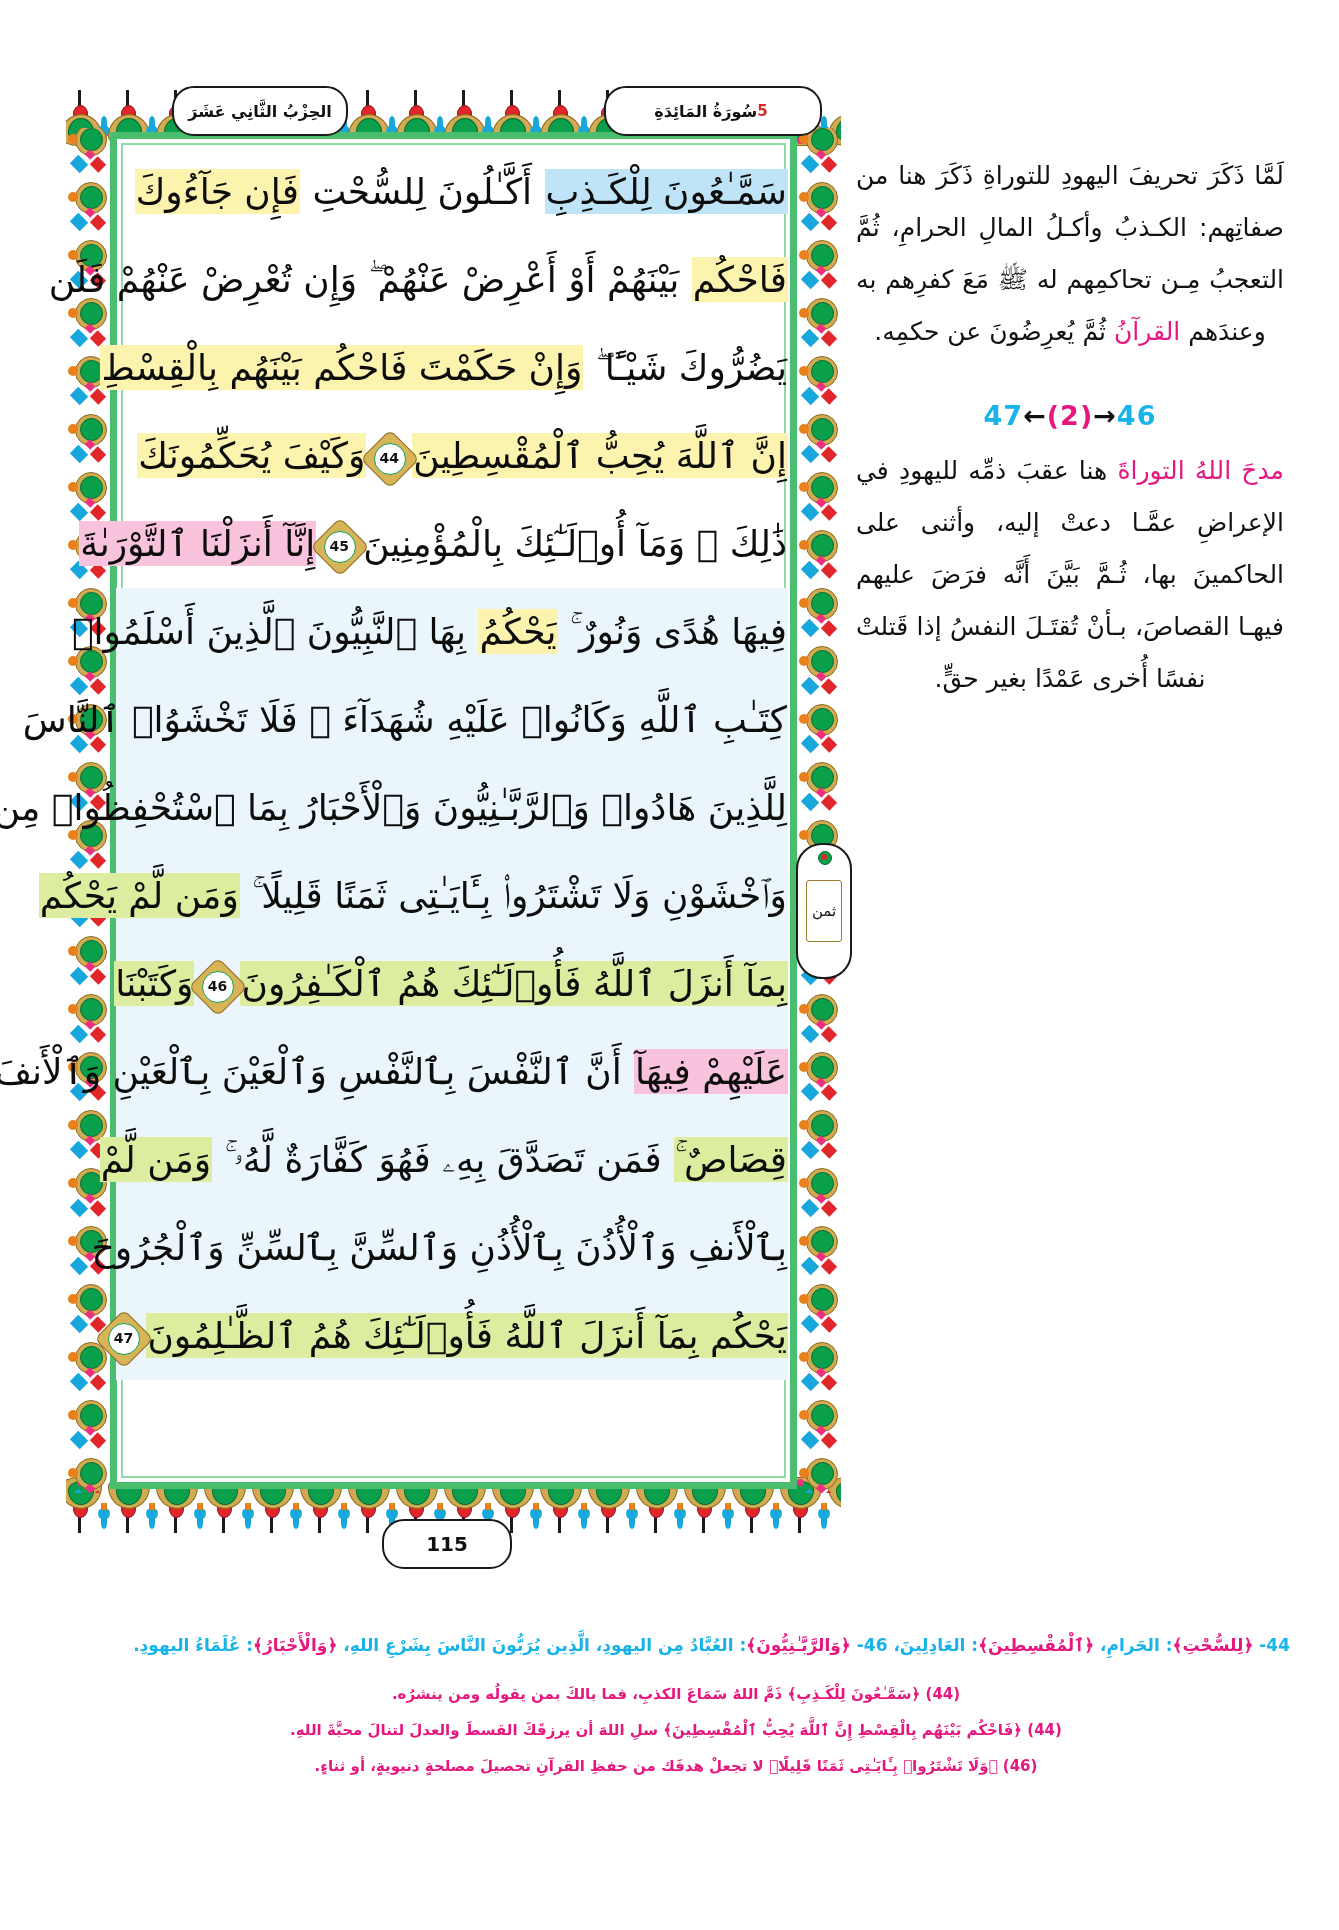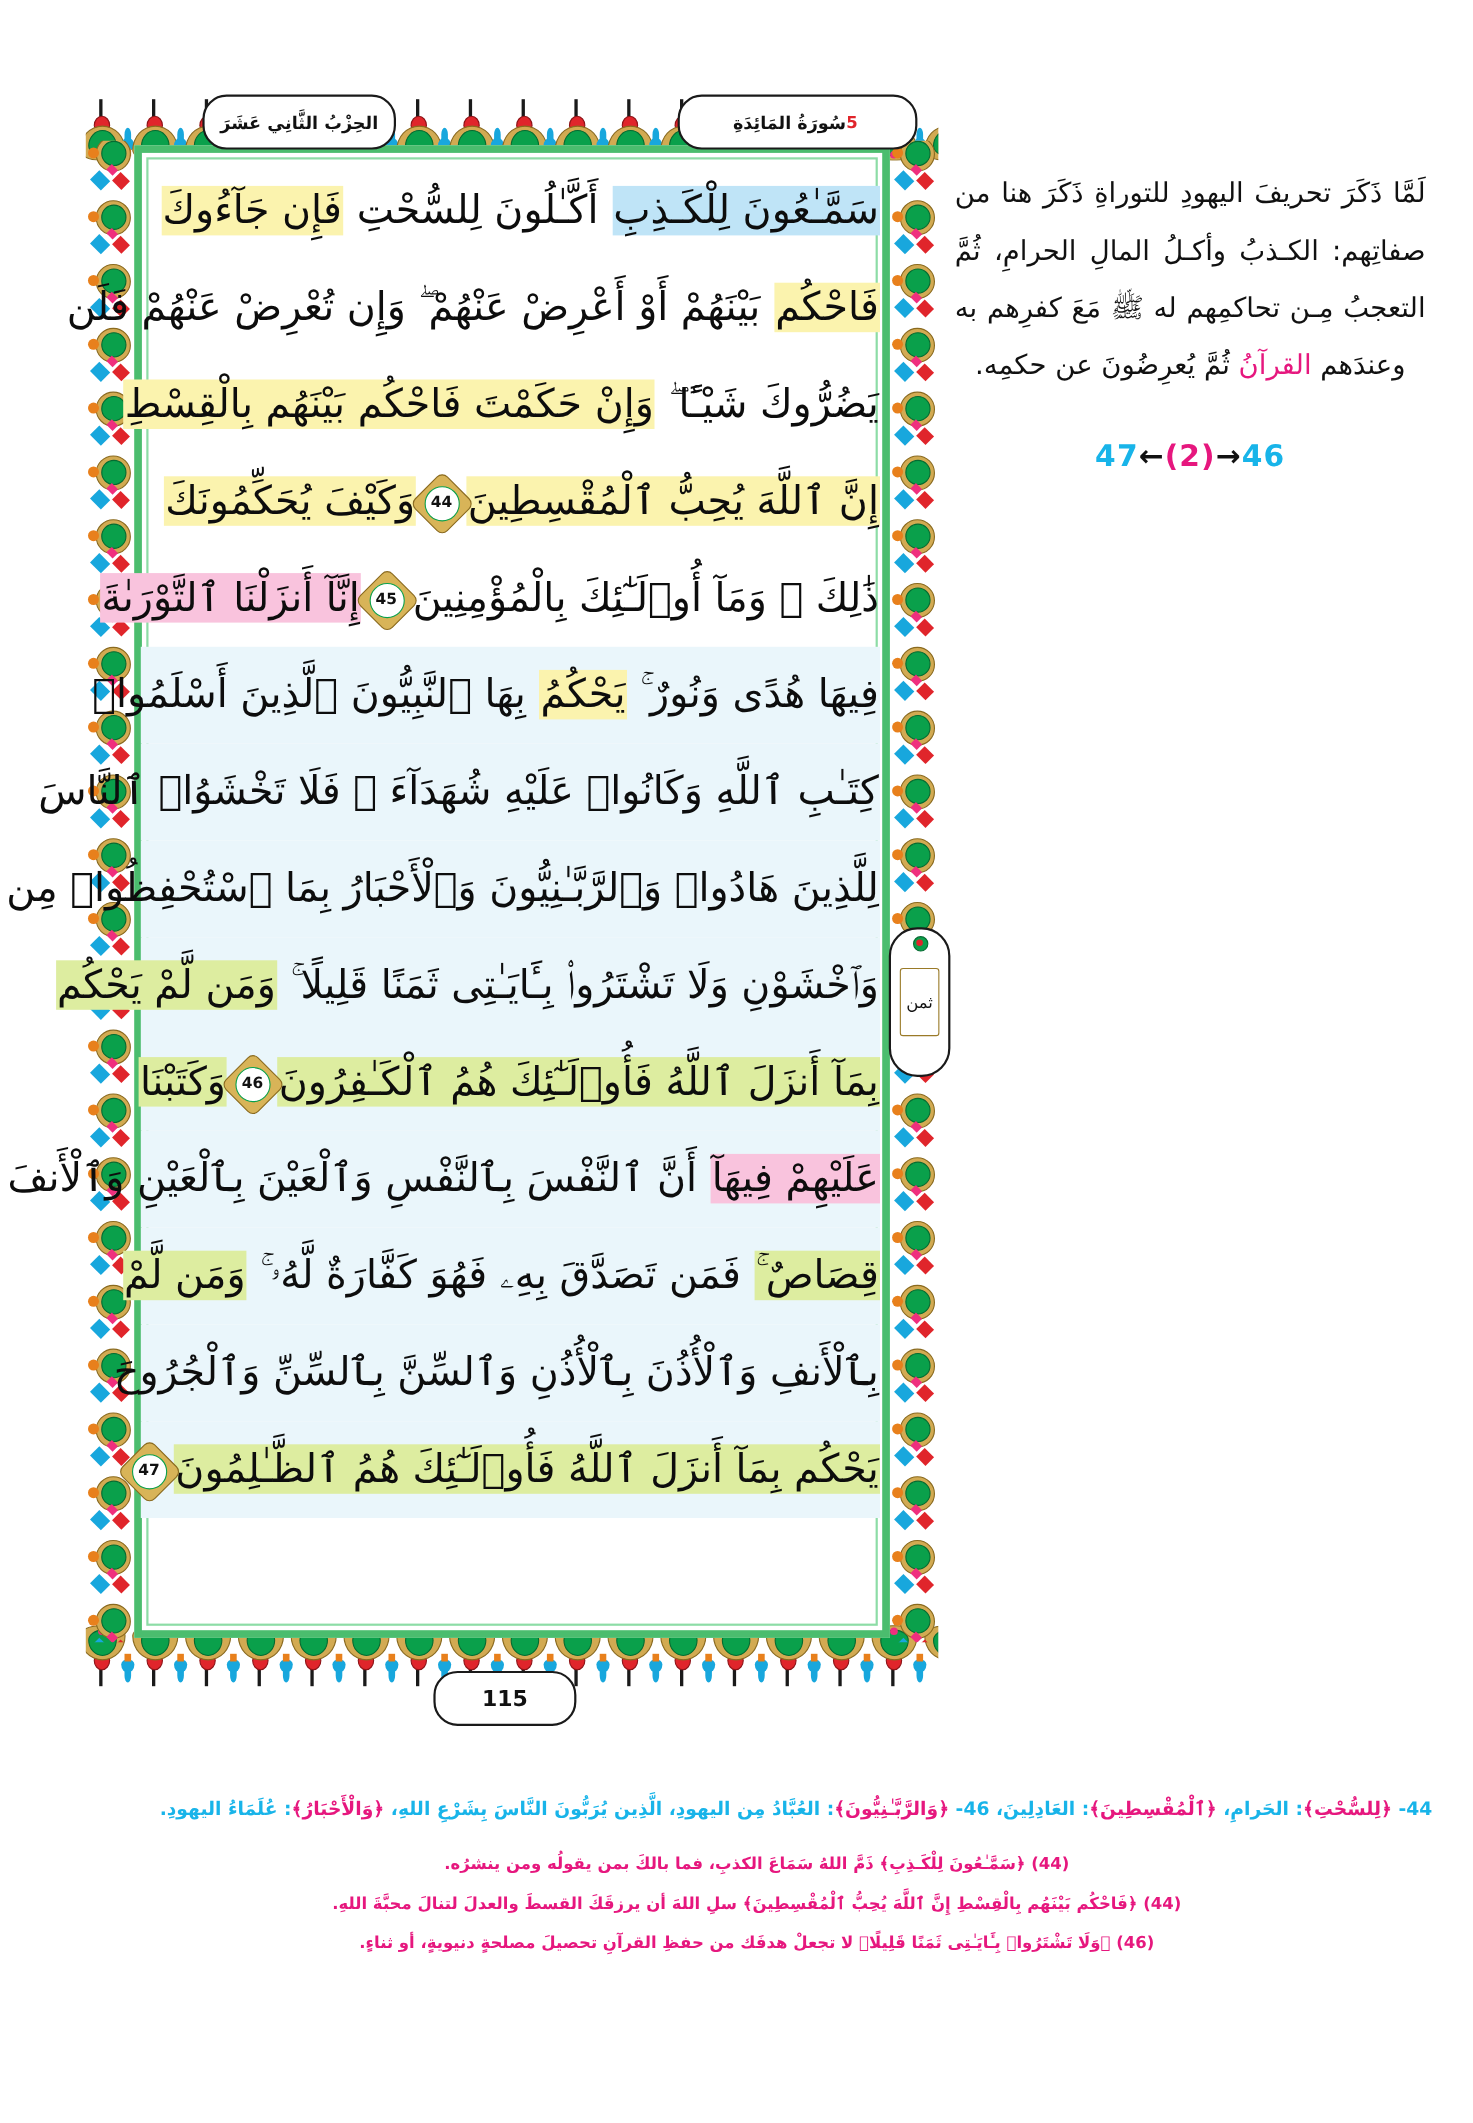"الحِزْبُ الثَّانِي عَشَرَ" #page { left: 16px -> 4px }
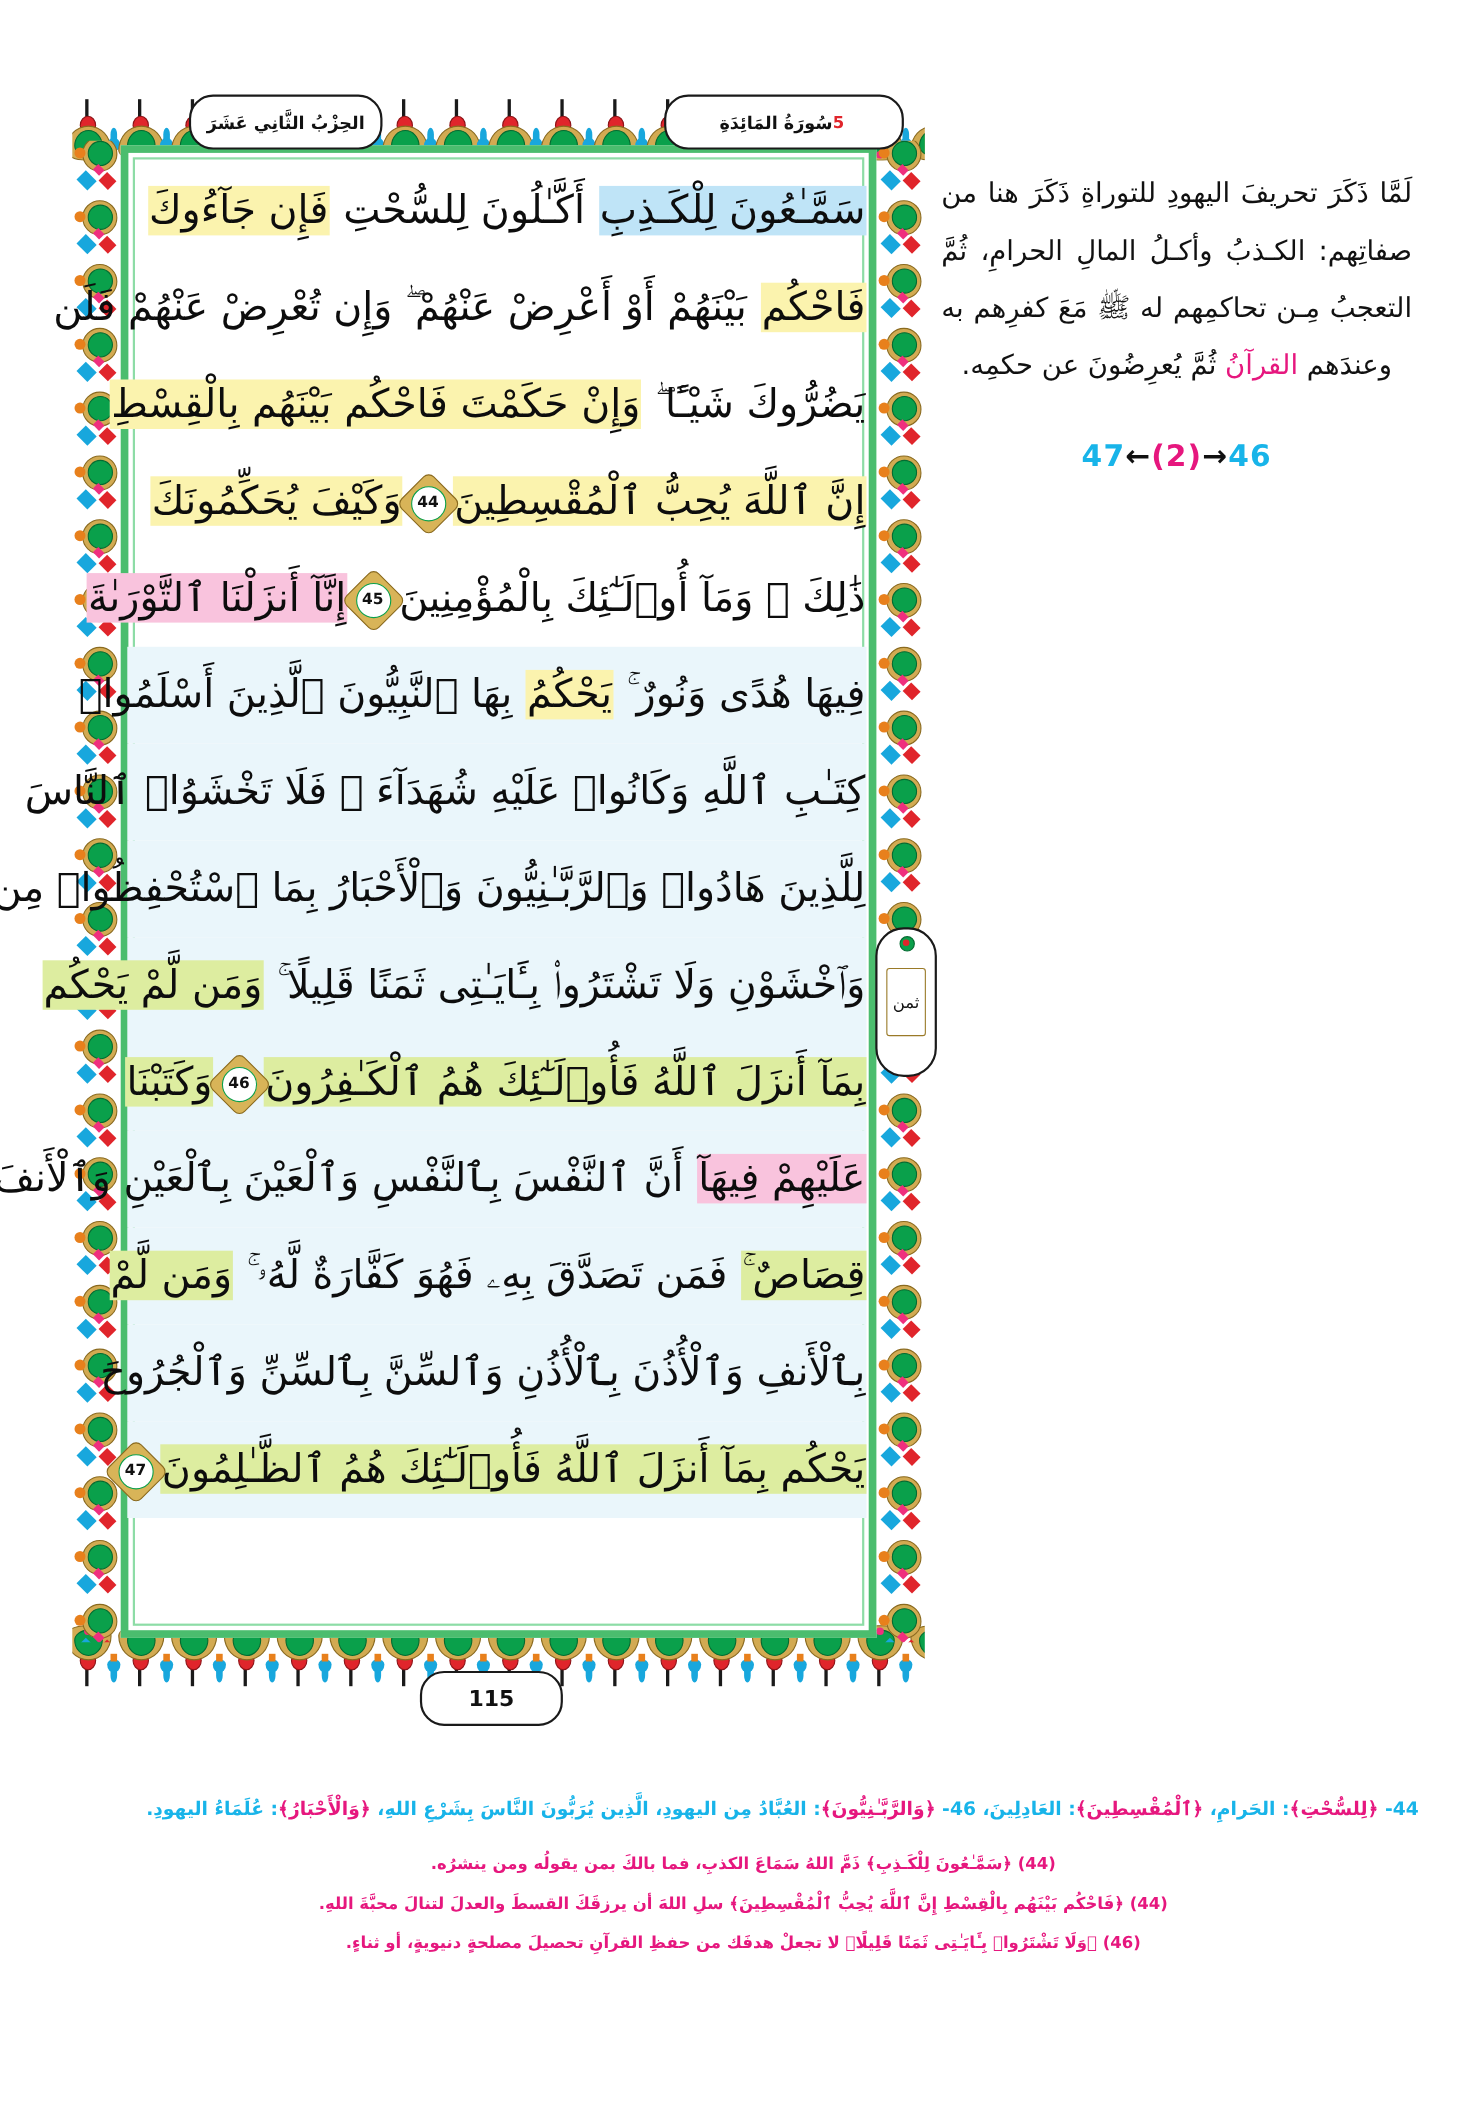"مدحَ اللهُ التوراةَ هنا عقبَ" div.c-body { html: none -> <div><span></span><span>مدحَ اللهُ التوراةَ</span><span> هنا عقبَ ذمِّه لليهودِ في الإعراضِ عمَّـا دعتْ إليه، وأثنى على الحاكمينَ بها، ثُـمَّ بَيَّنَ أَنَّه فرَضَ عليهم فيهـا القصاصَ، بـأنْ تُقتَـلَ النفسُ إذا قَتلتْ نفسًا أُخرى عَمْدًا بغير حقٍّ.</span></div> }
